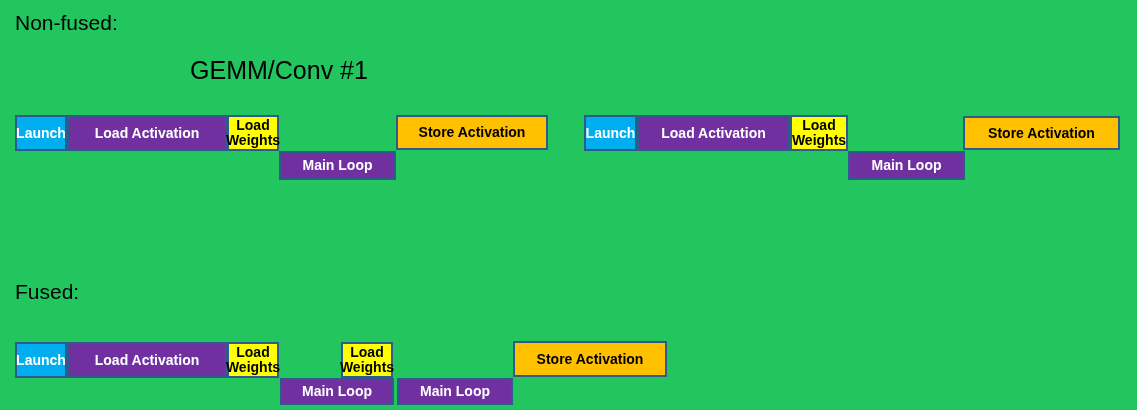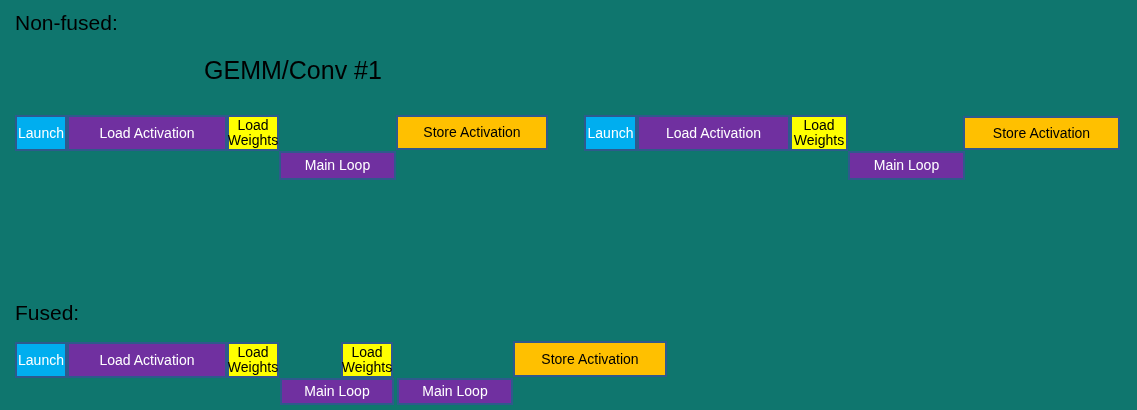"Non-fused:" .stage { background: #0f766e -> #22c55e }
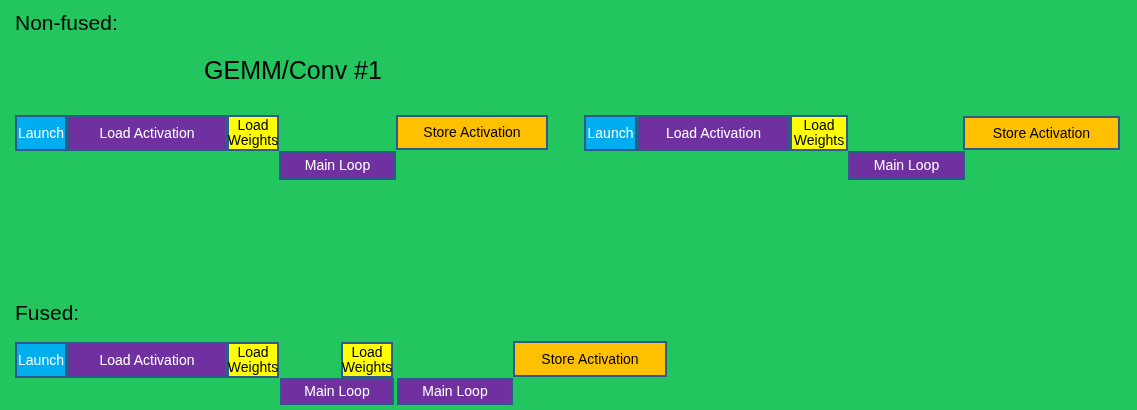"GEMM/Conv #1" #title-gemm1 { margin-left: 14px -> none }
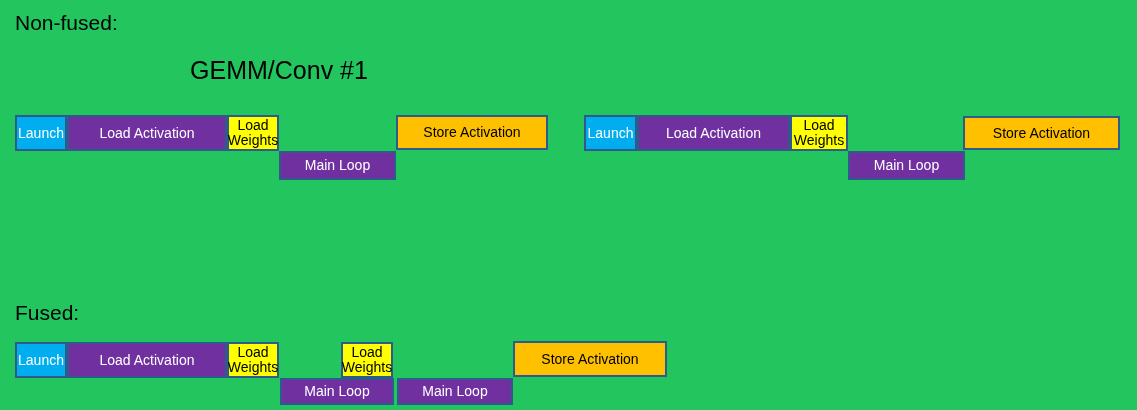"Launch" .block { font-weight: none -> bold }
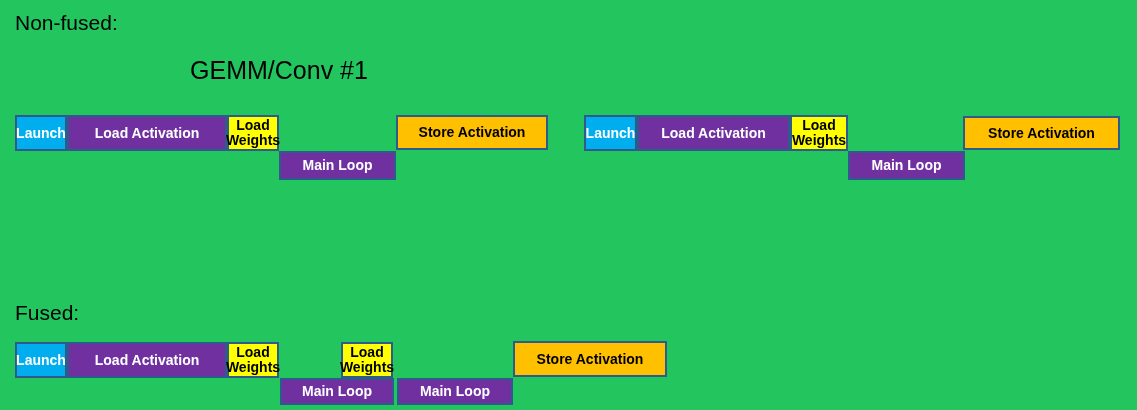"Fused:" #label-fused { top: 301px -> 280px }
